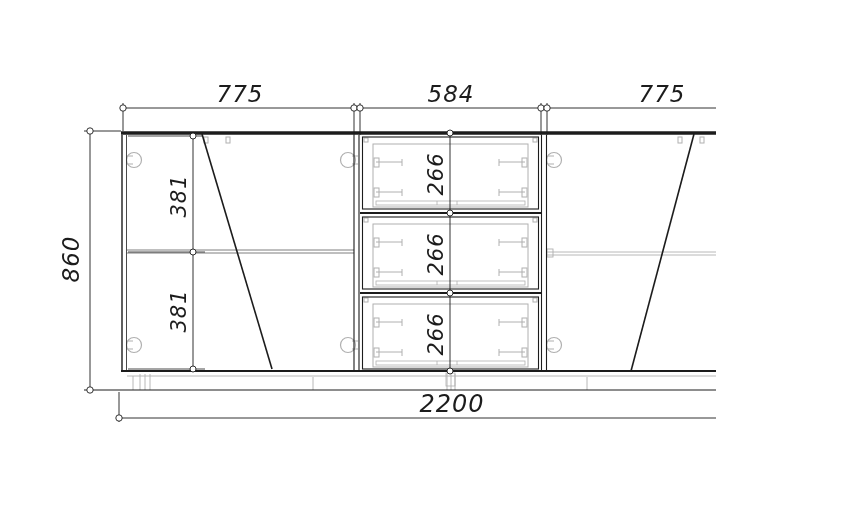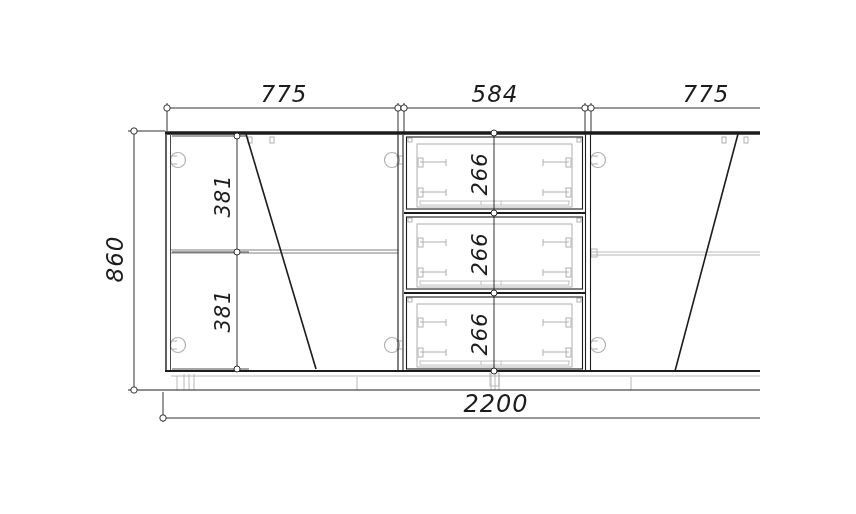"775" .stage { padding-left: 44px -> none }
